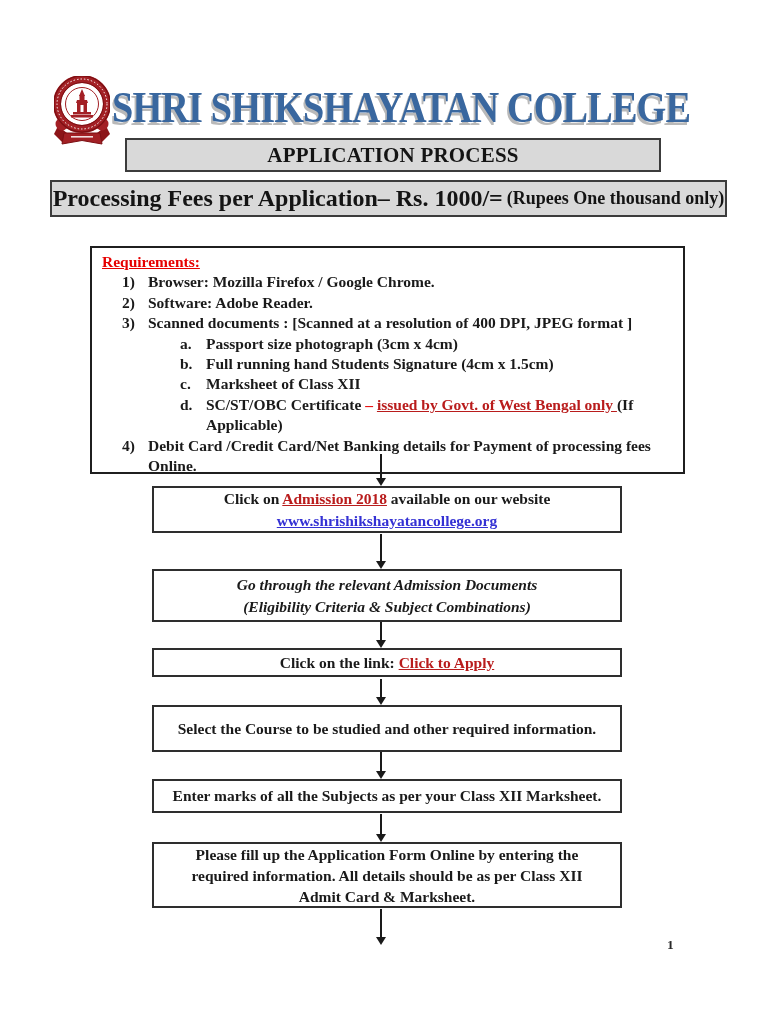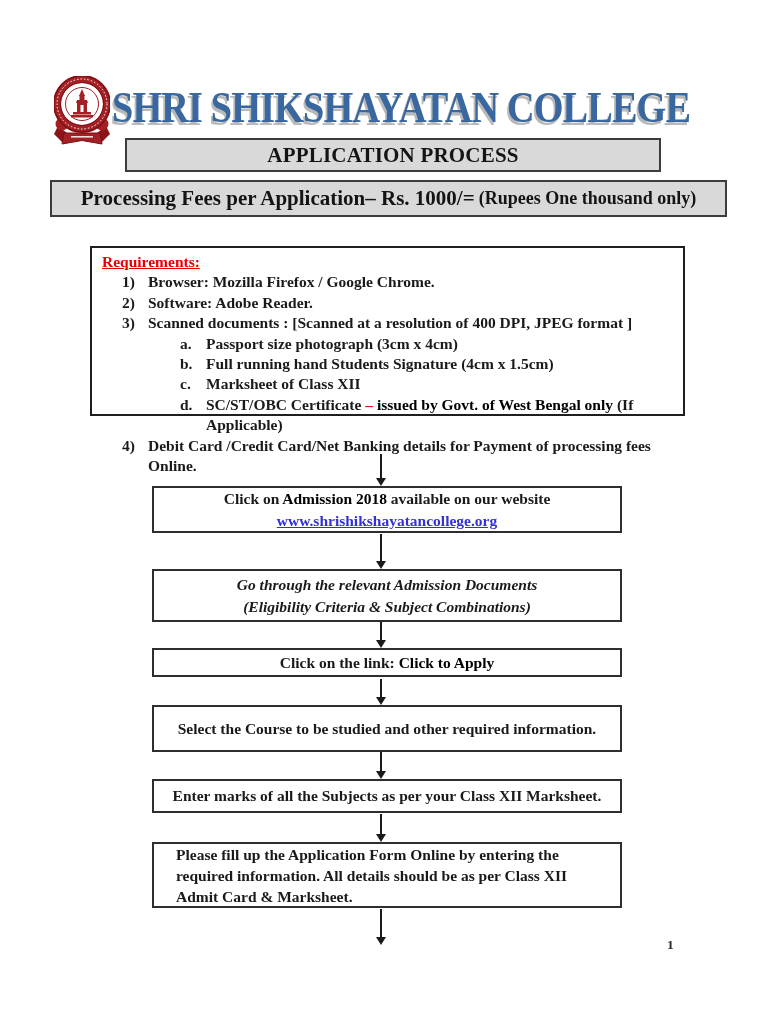"Processing Fees per Application– Rs." .fees-main { font-size: 21px -> 24px }
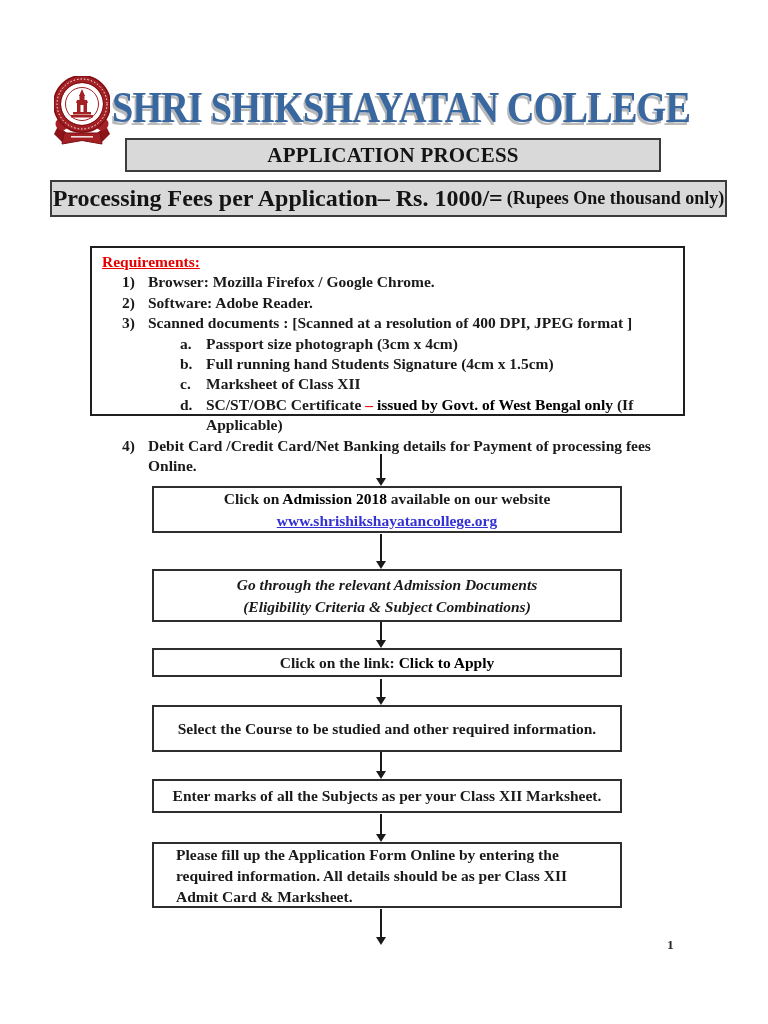"Requirements:" .req-box { height: 170px -> 228px }
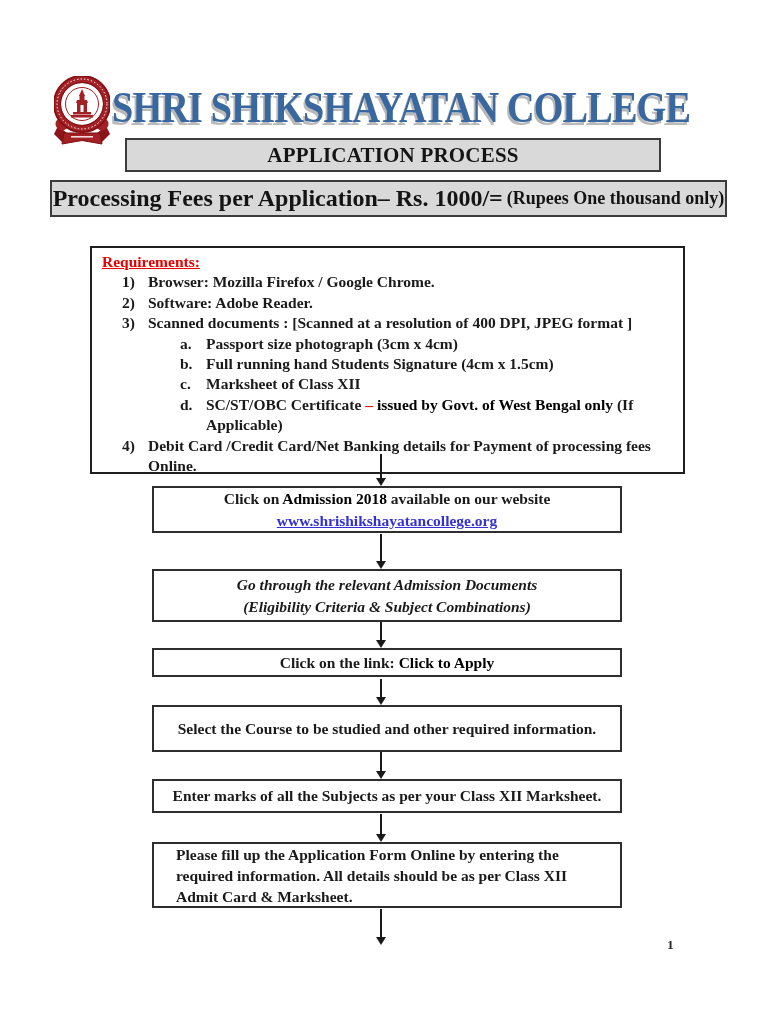"issued by Govt. of West" .red-link { color: #000000 -> #b91c1c; text-decoration: none -> underline }
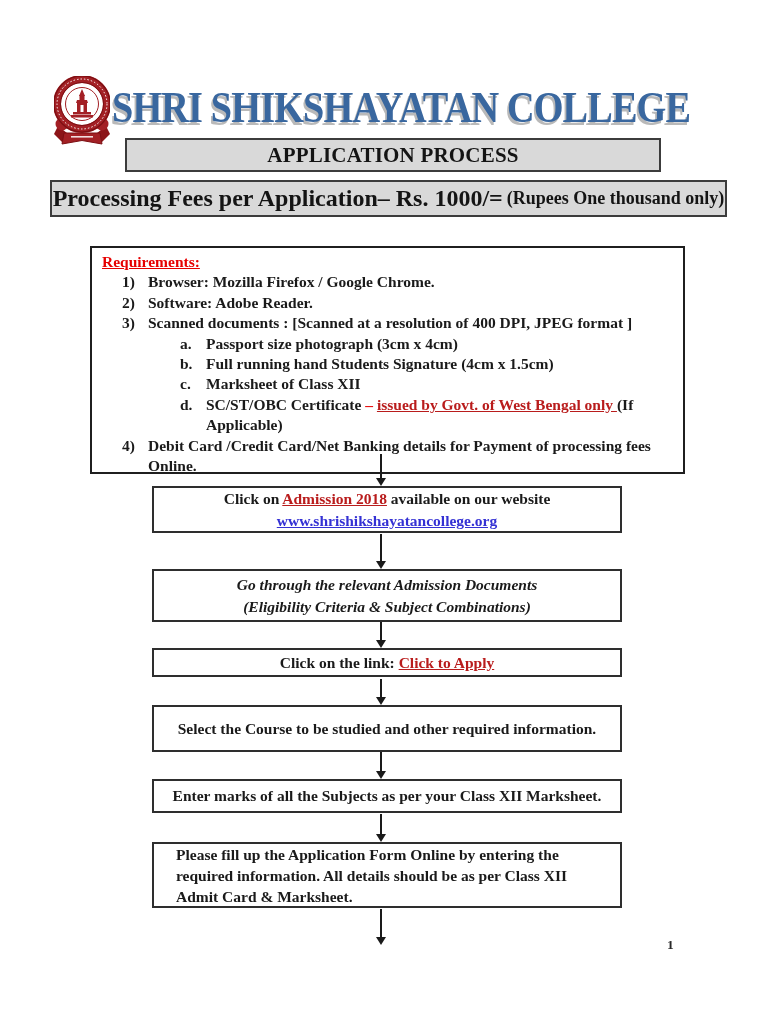"Click on Admission 2018 available" .flow-box { text-align: none -> center }
